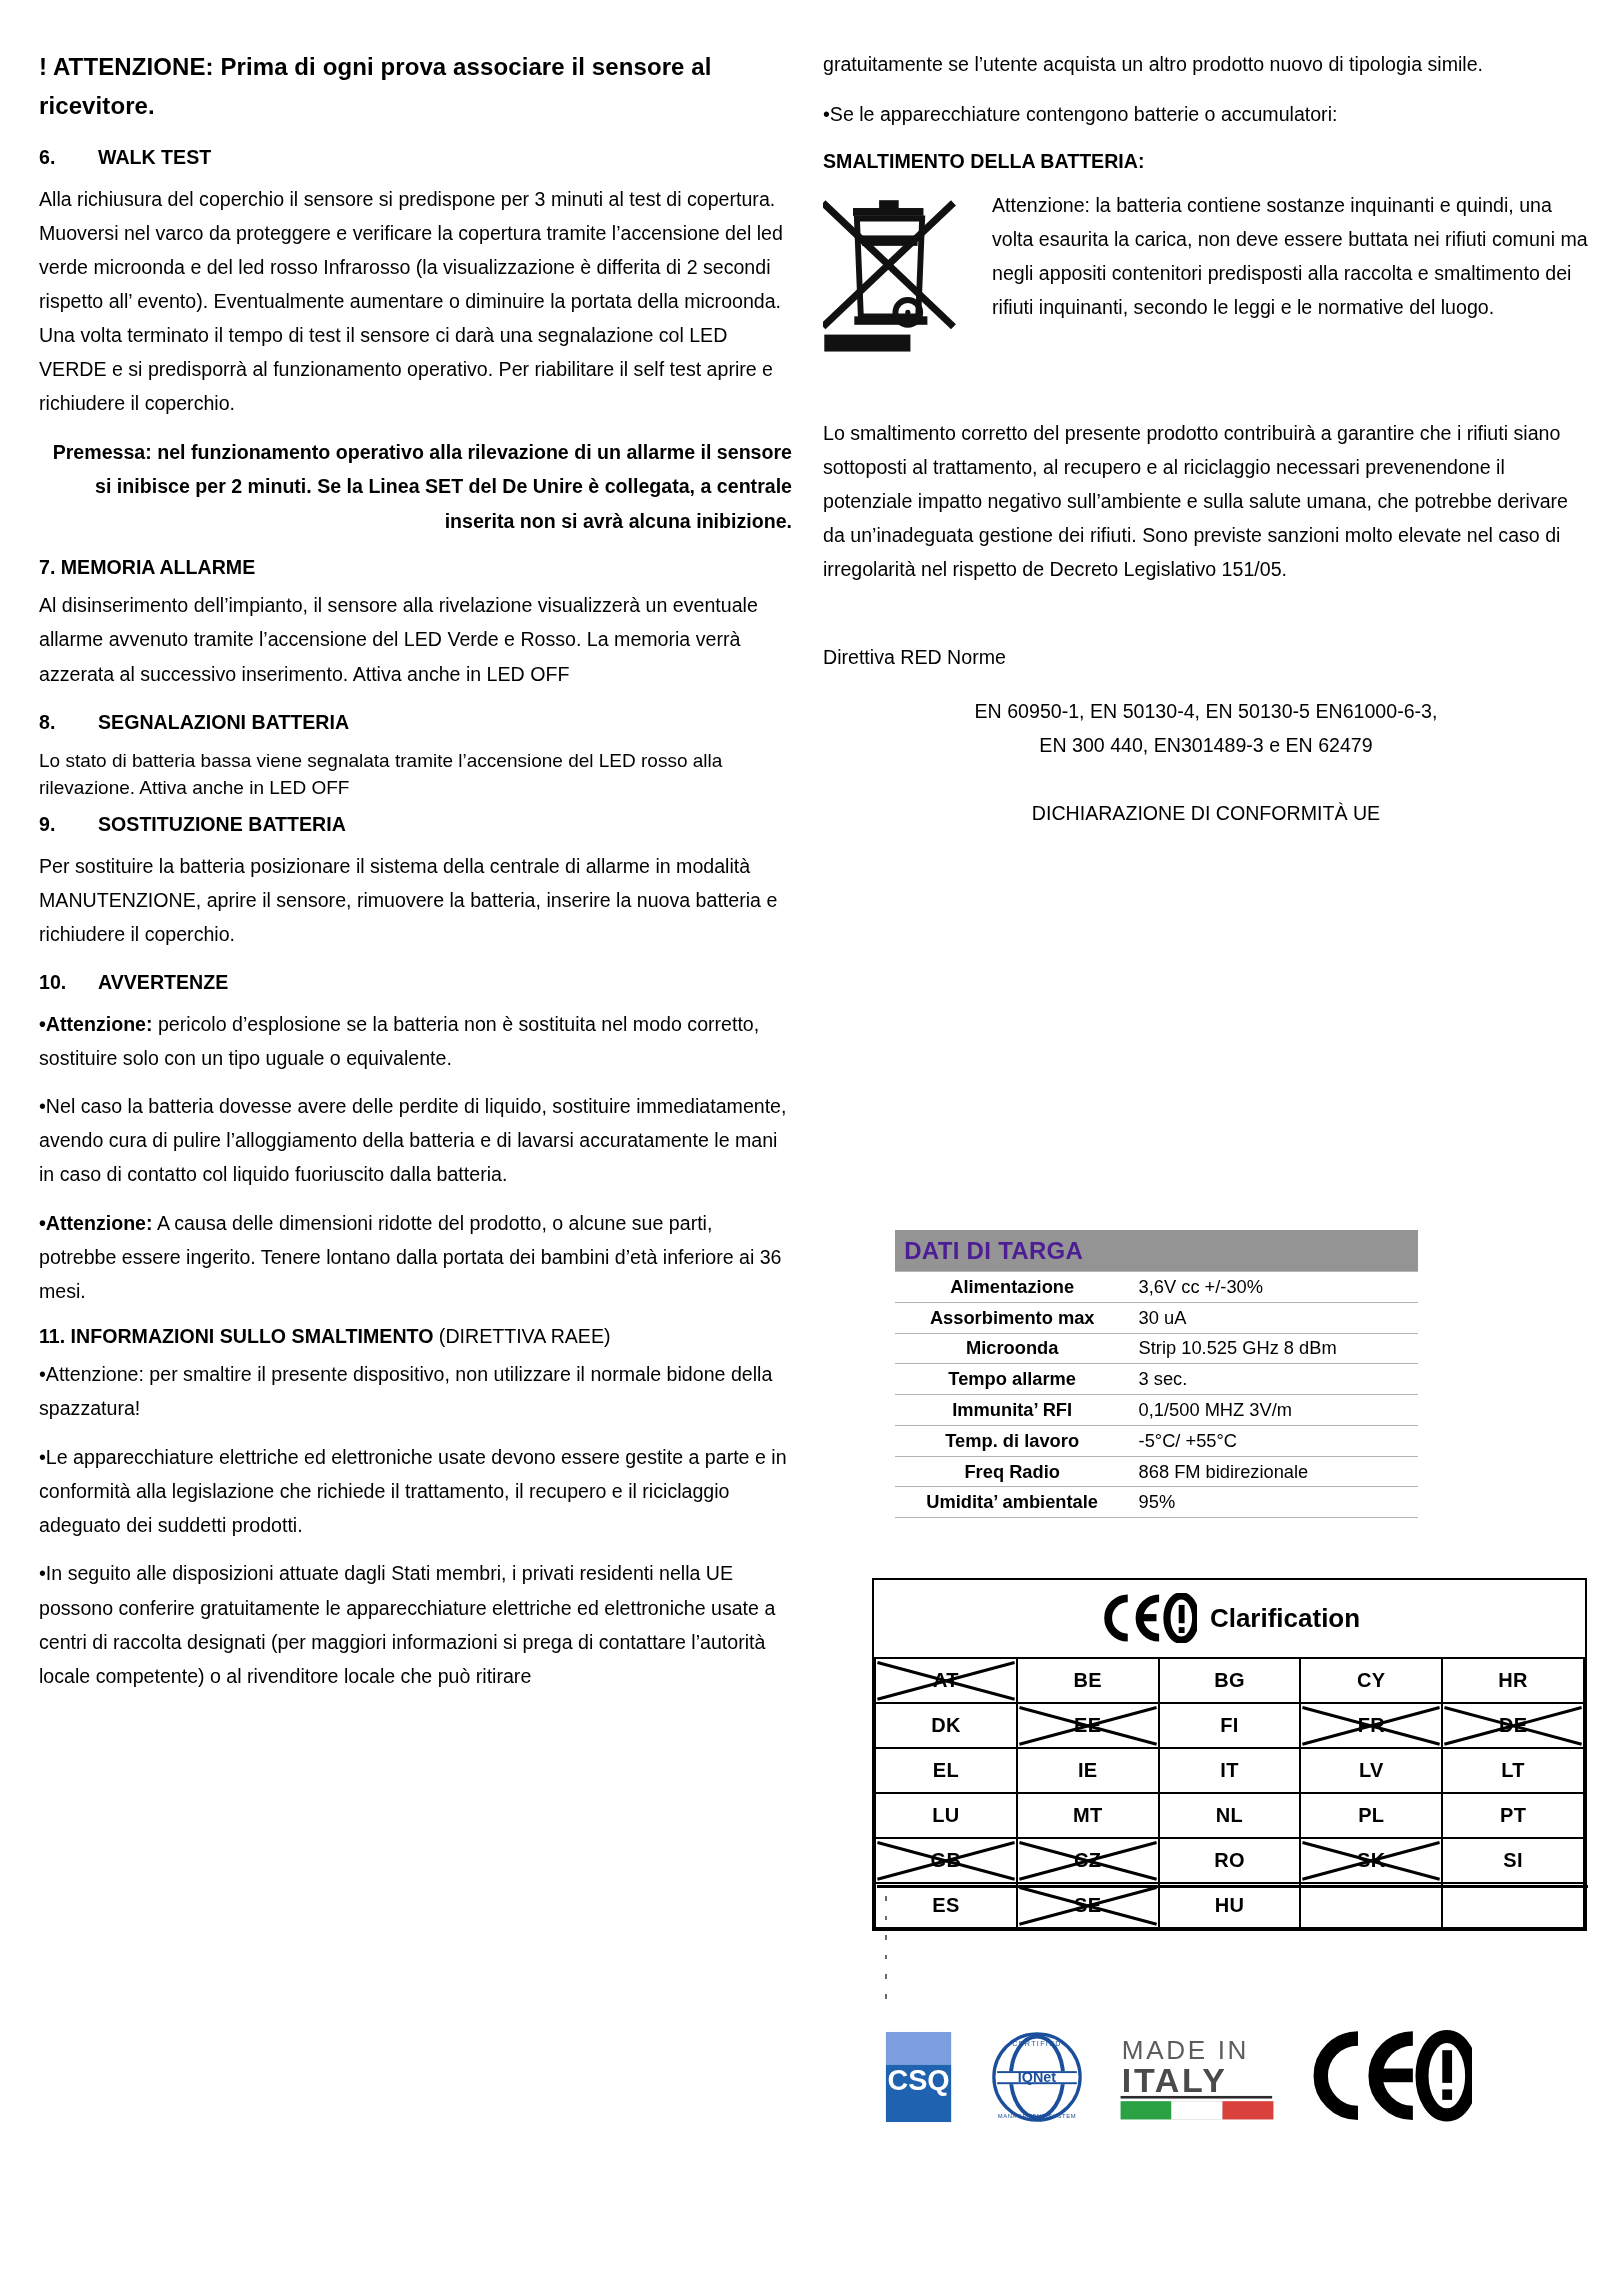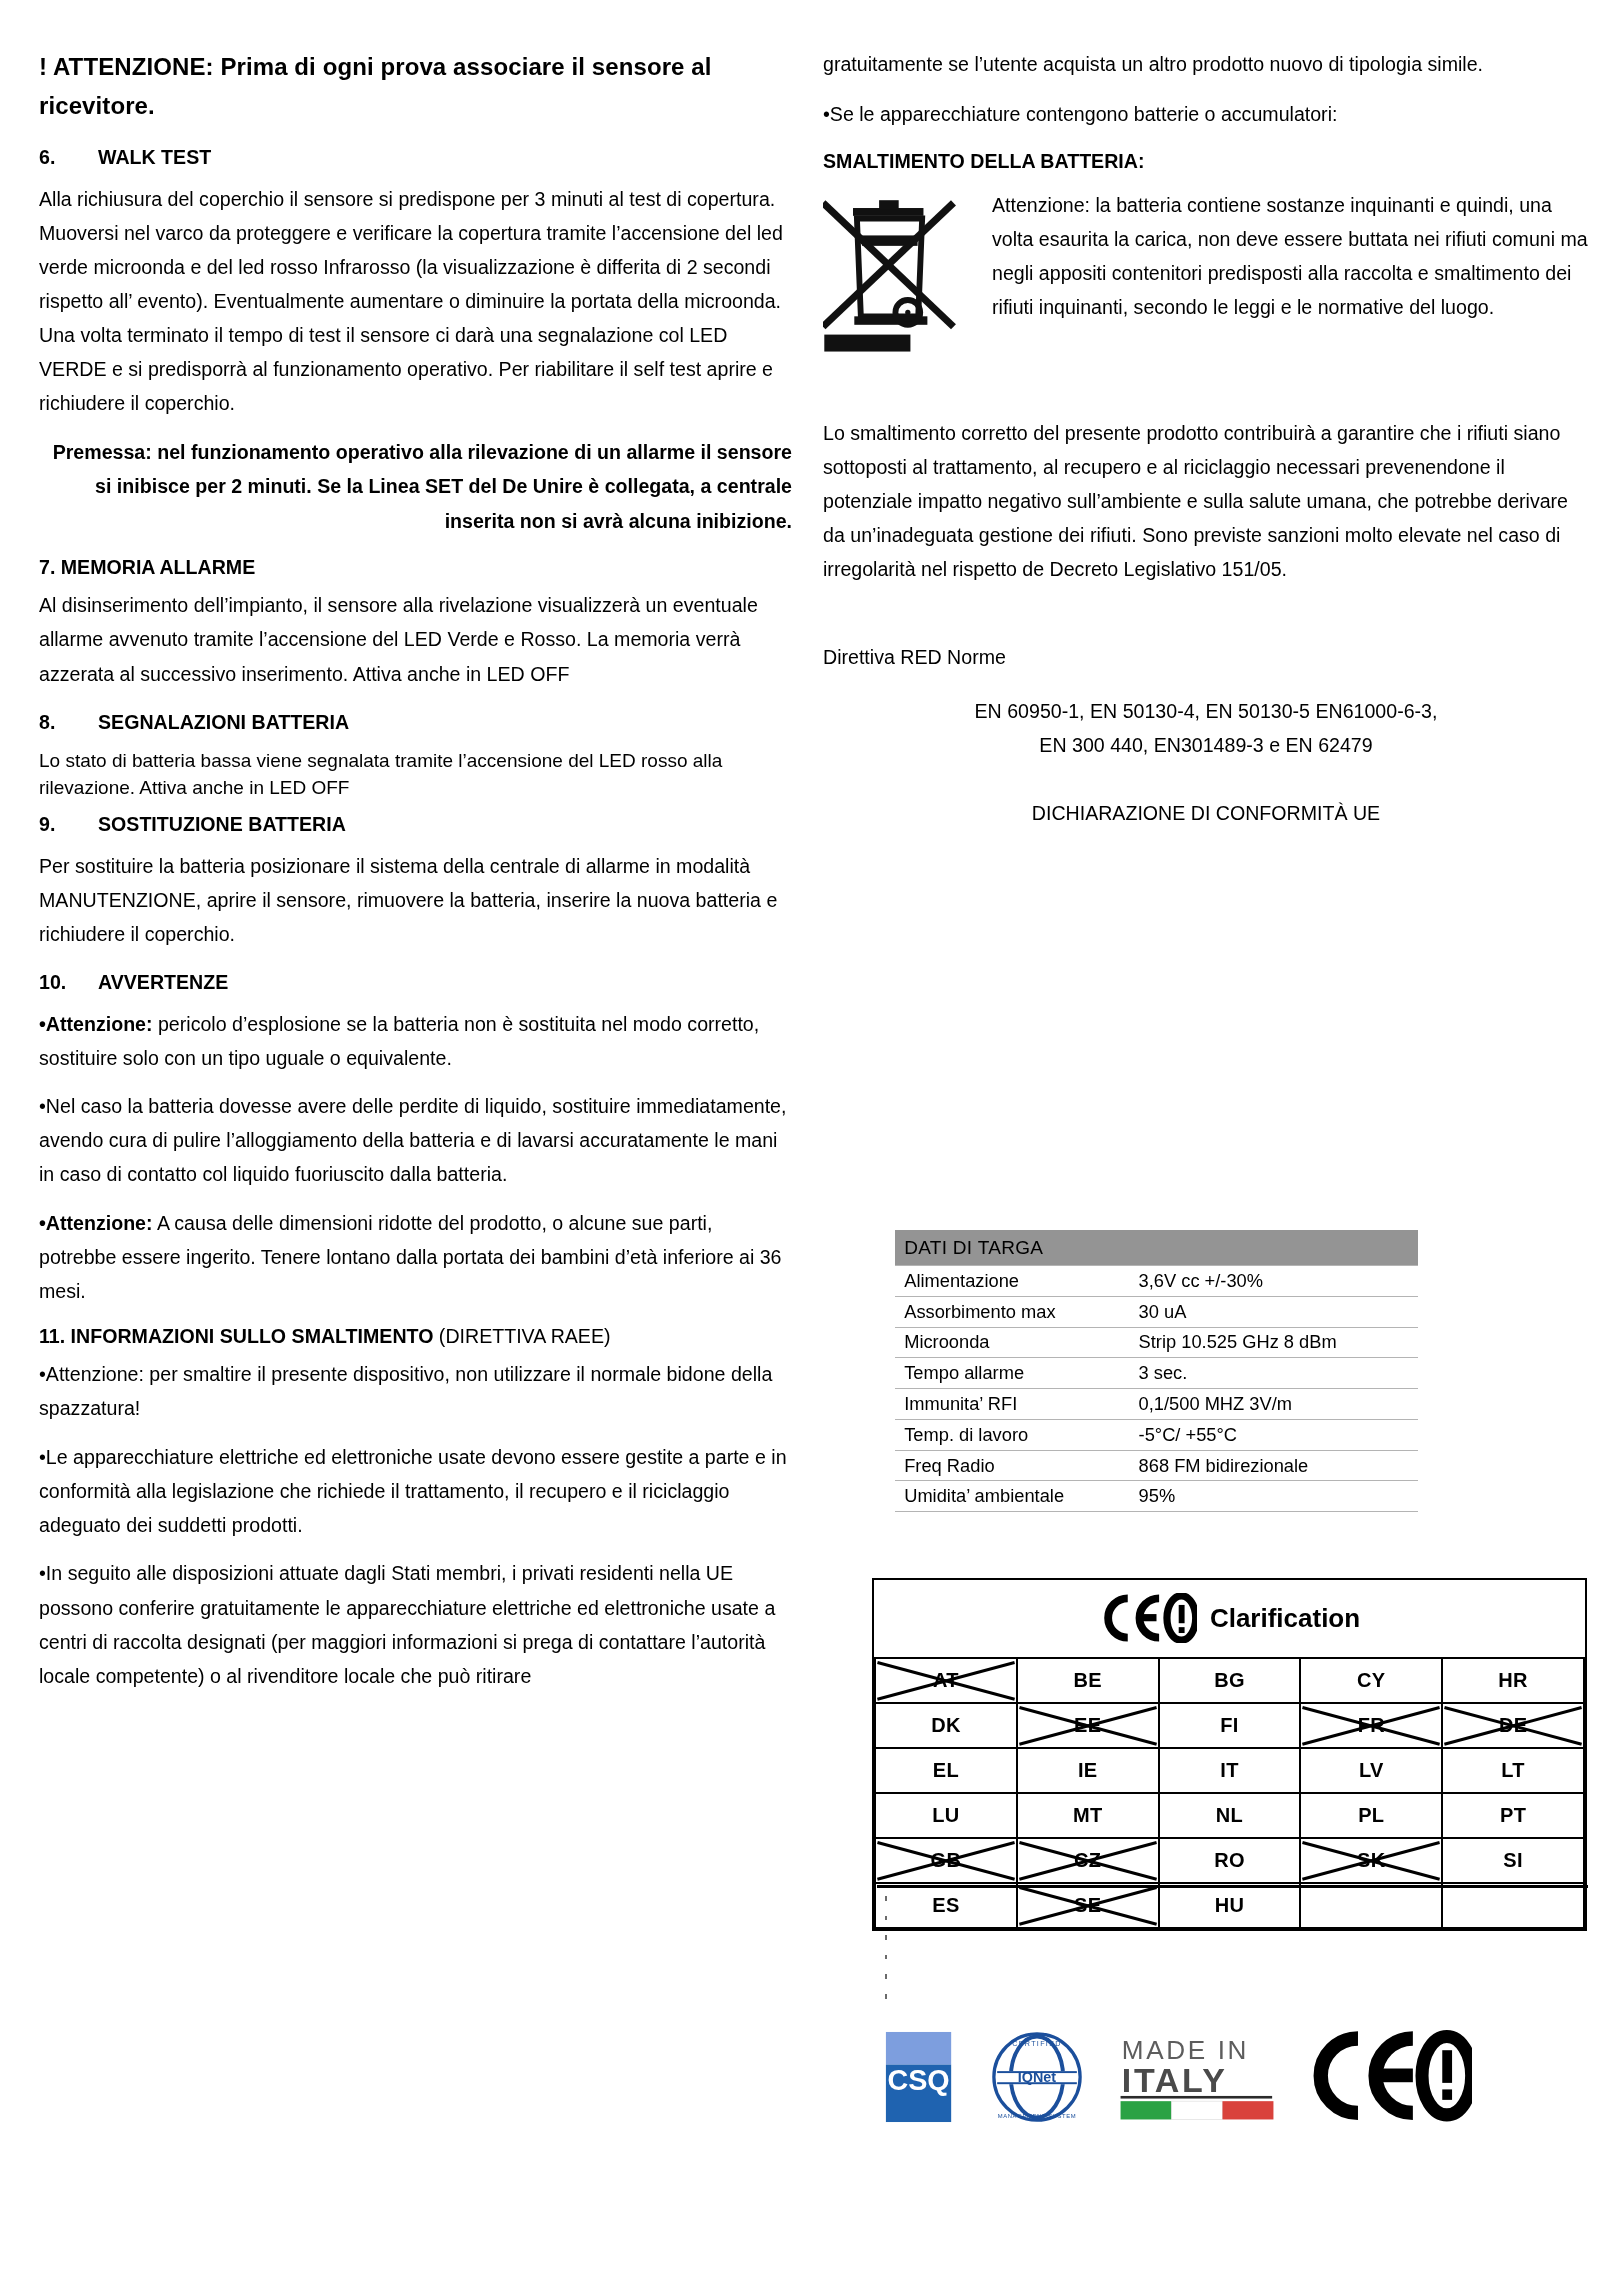"DATI DI TARGA" table.spec .hdr td { color: #000000 -> #4c1d95; font-size: 19px -> 24px; font-weight: normal -> bold }
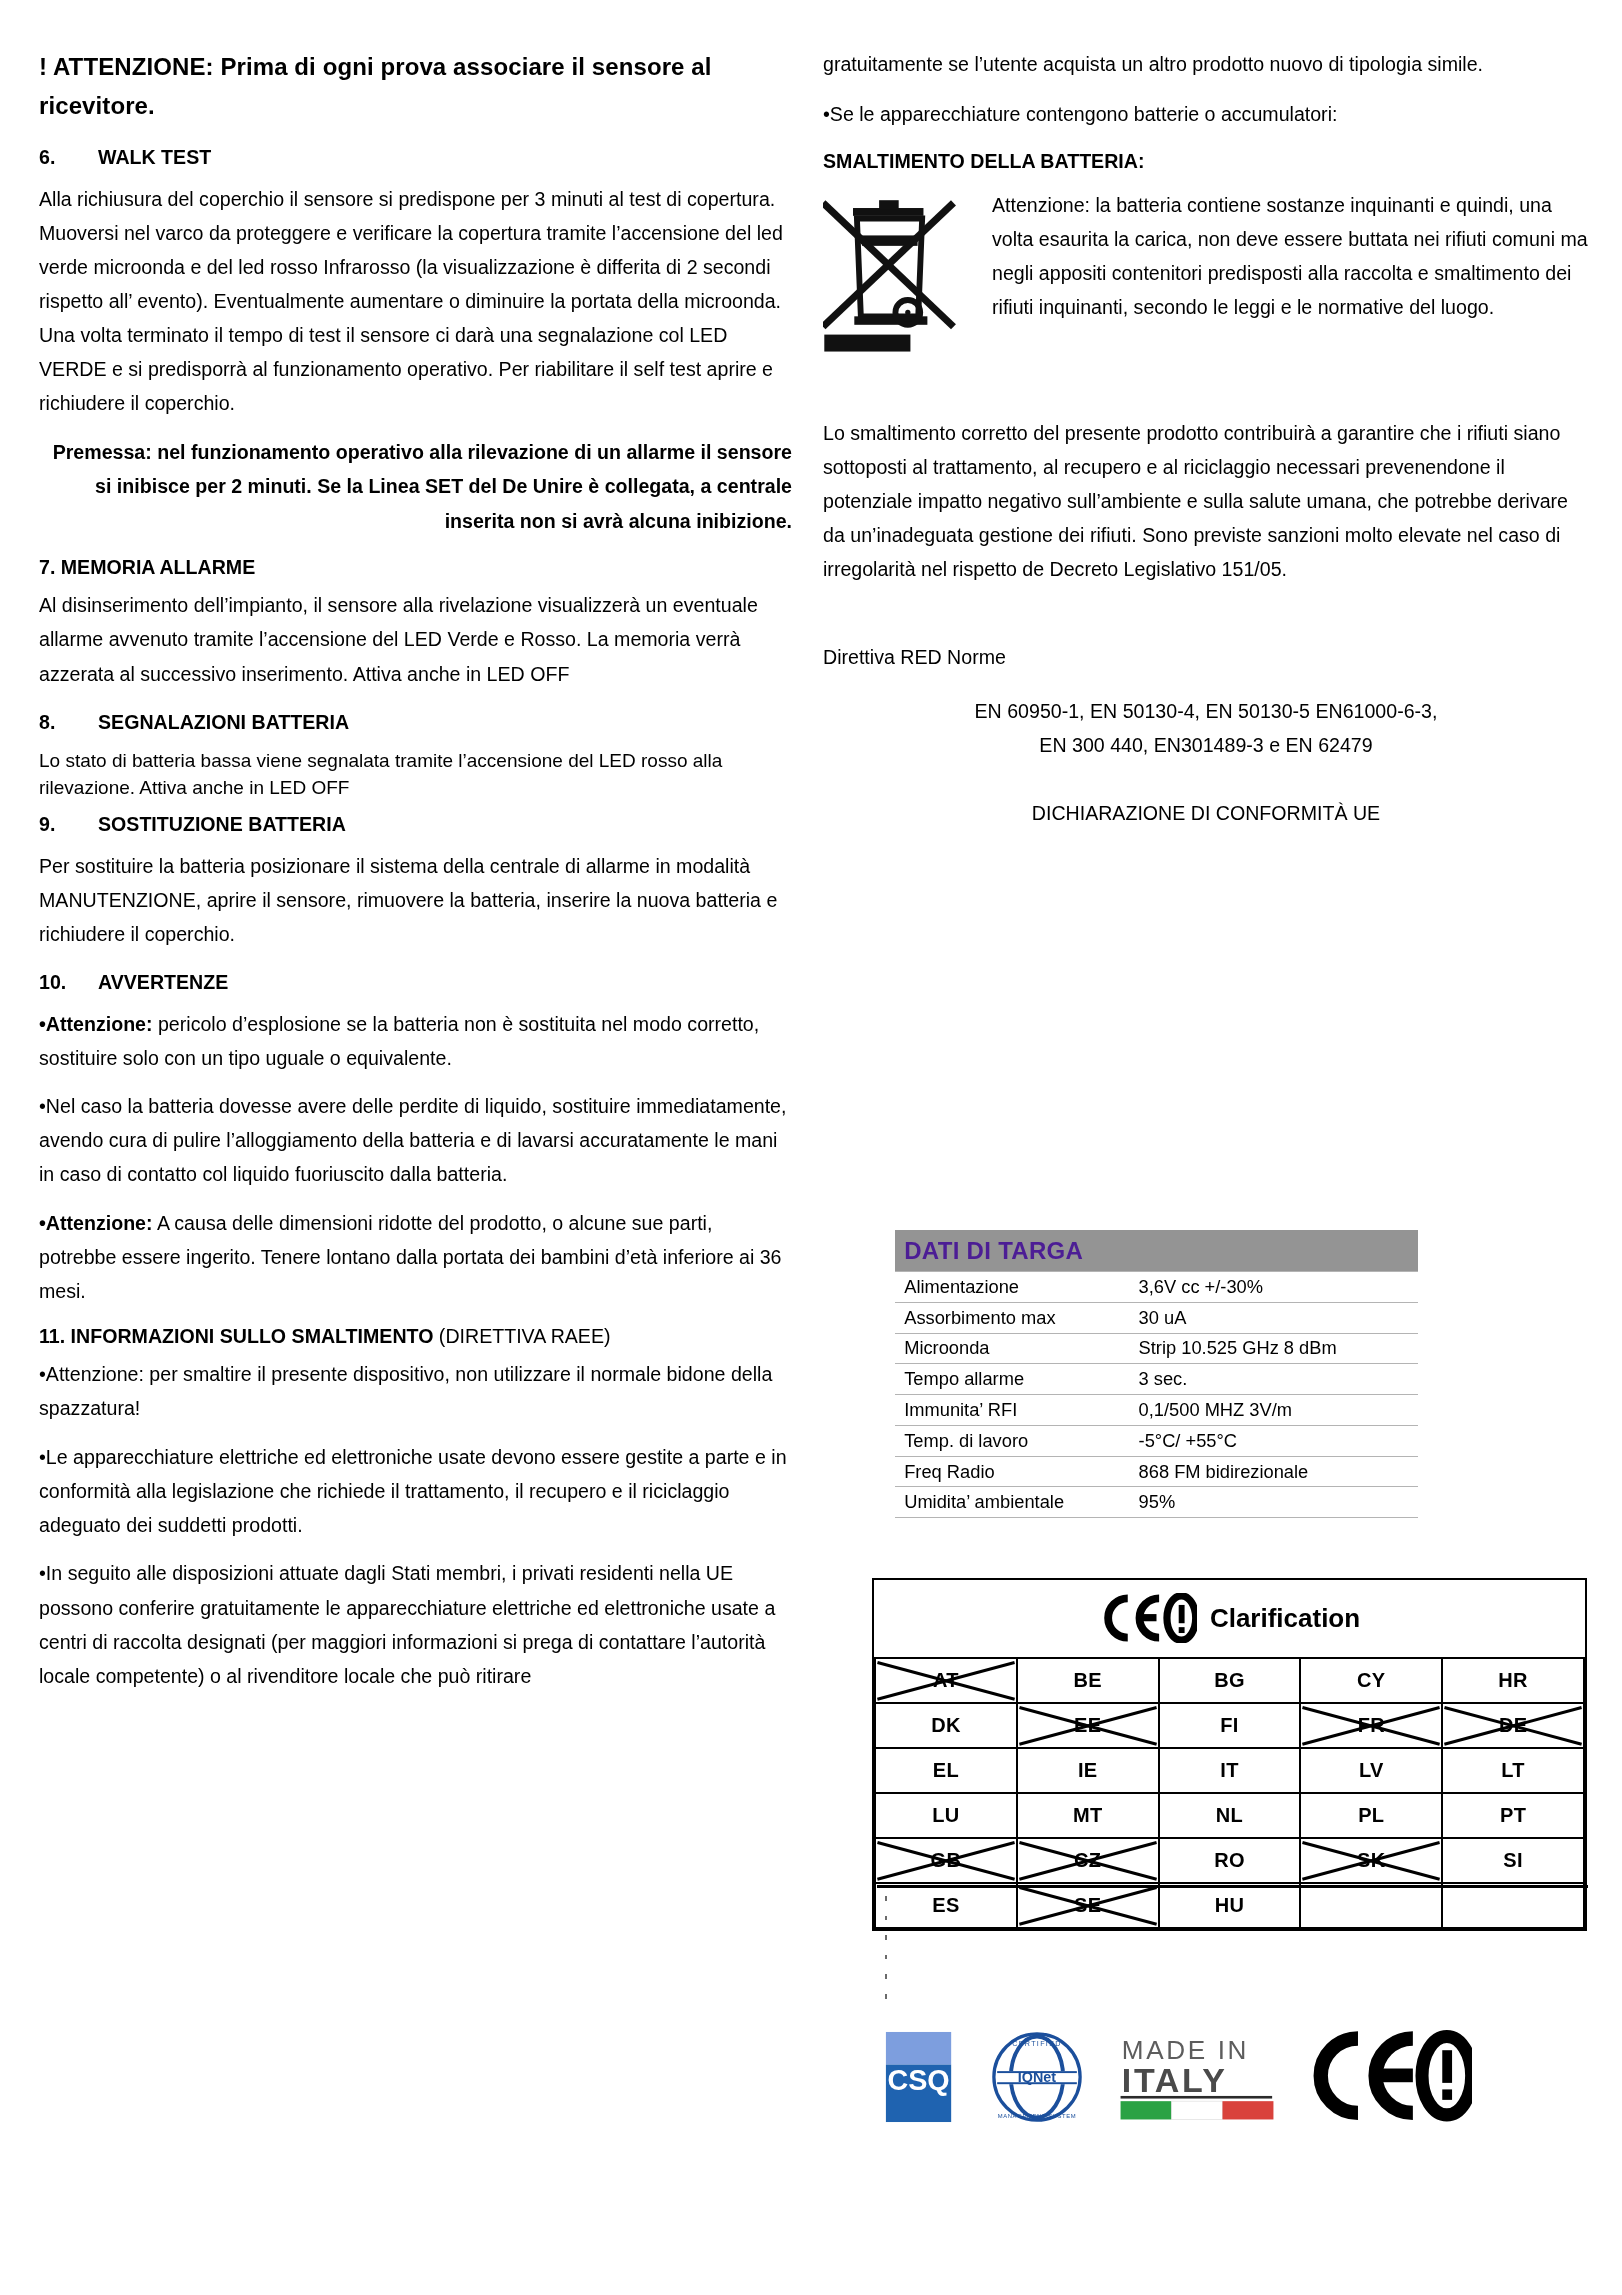"Alimentazione" table.spec td.k { font-weight: normal -> bold; text-align: none -> center }
